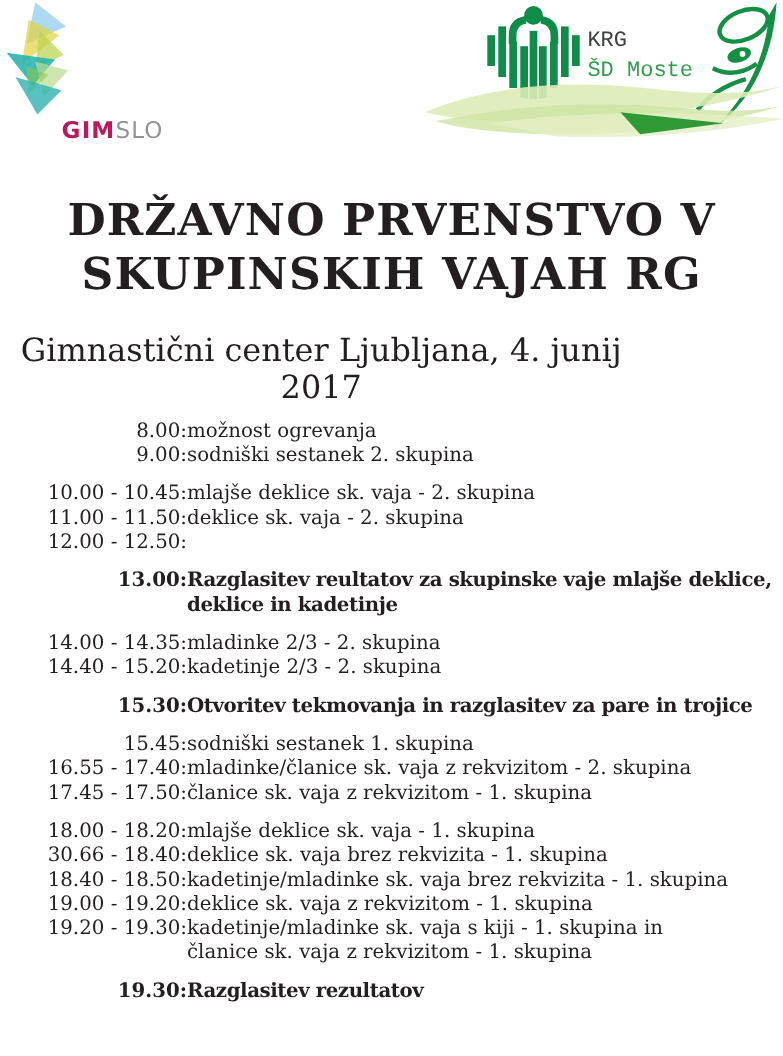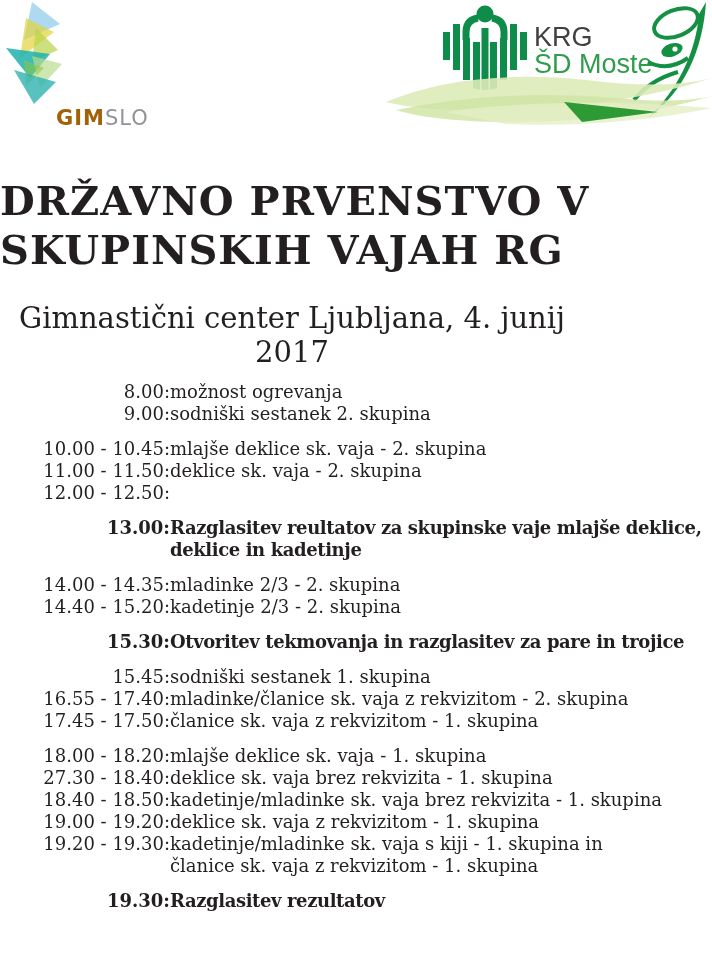"KRG" .krg-text { font-family: Liberation Sans, sans-serif -> Liberation Mono, monospace; font-size: 27px -> 20px }
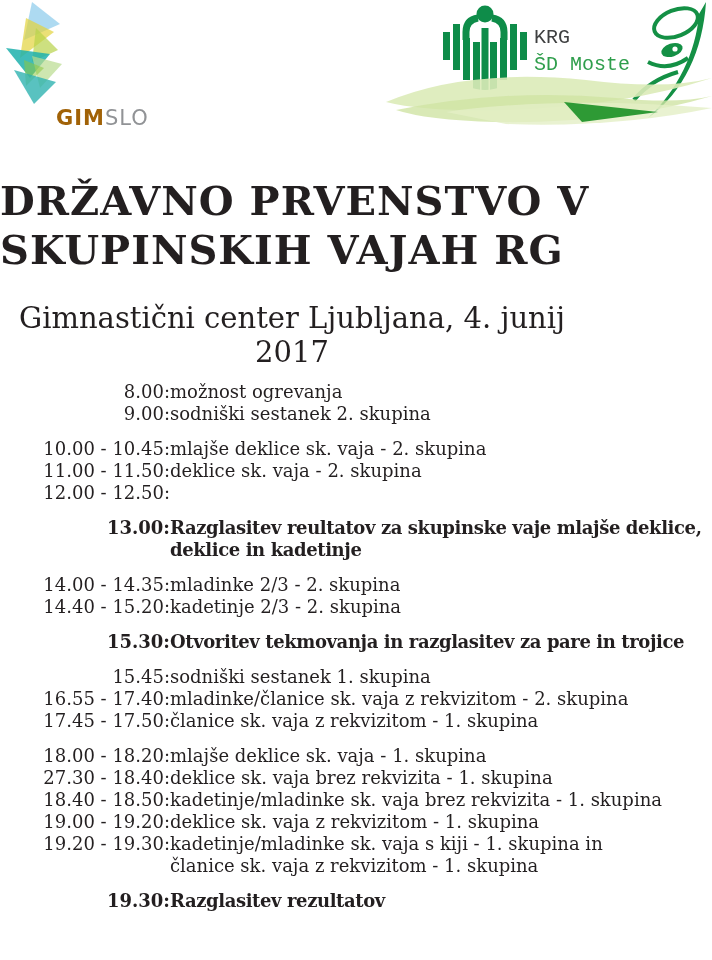"GIM" .gimslo-word .b { color: #a16207 -> #be185d }
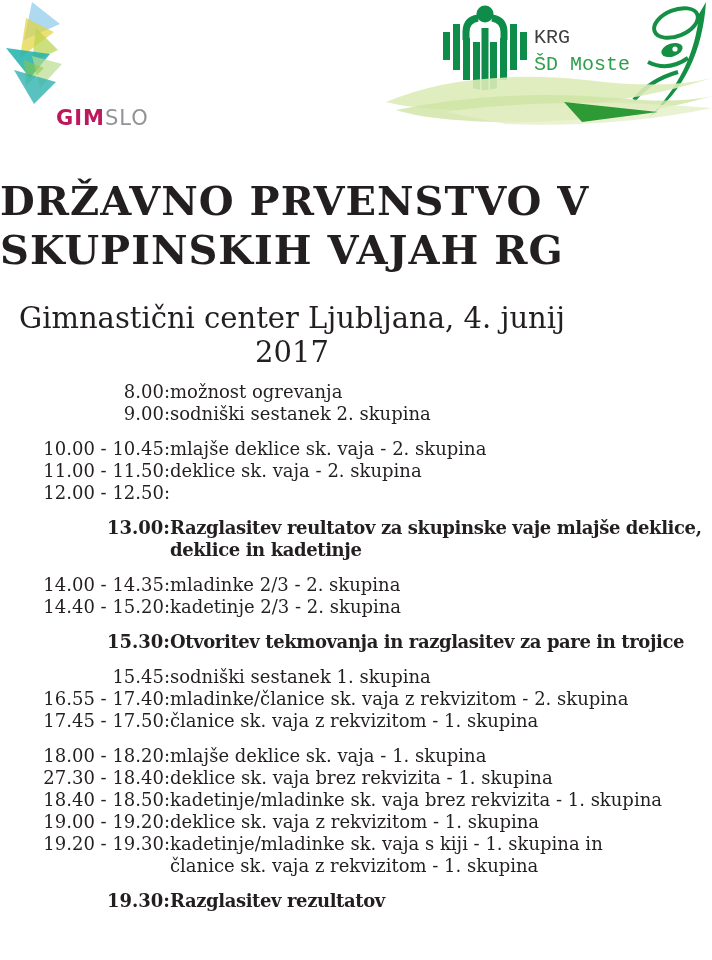"DRŽAVNO PRVENSTVO V" .title { text-align: left -> center }
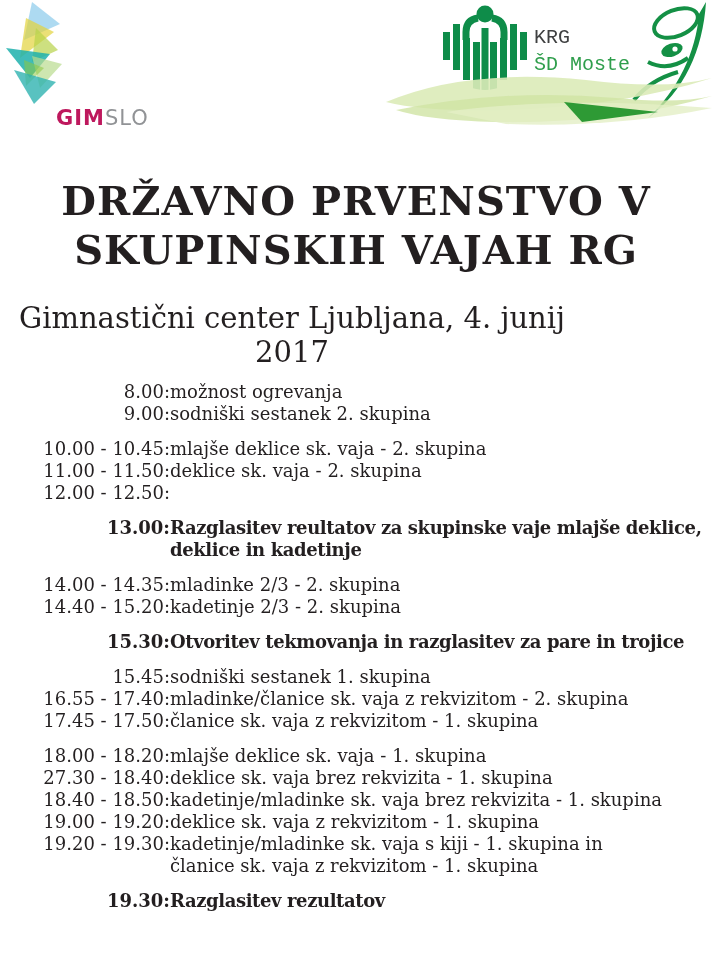"27.30 - 18.40:" span.time { text: 27.30 -> 30.66 }
